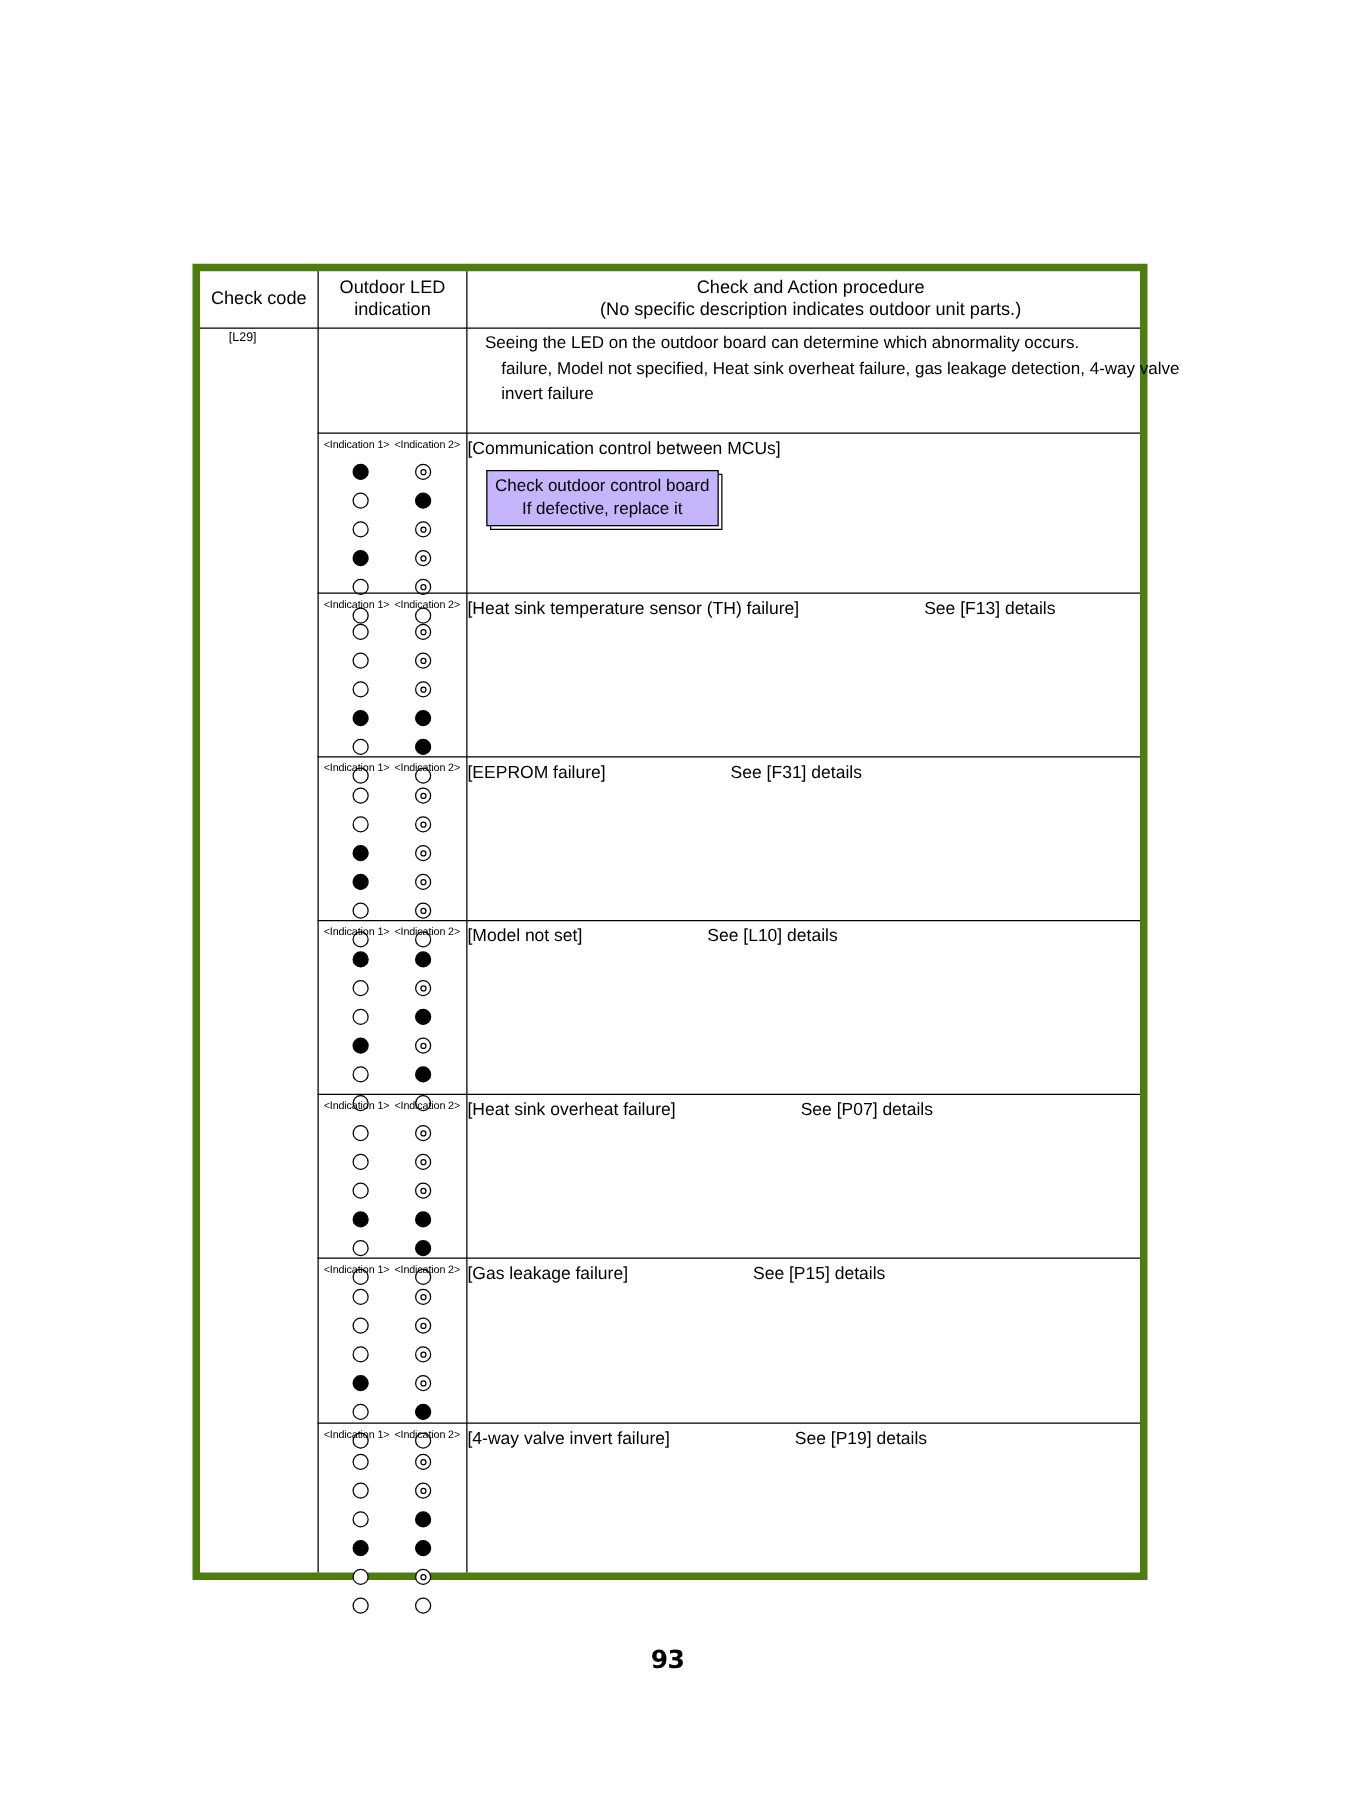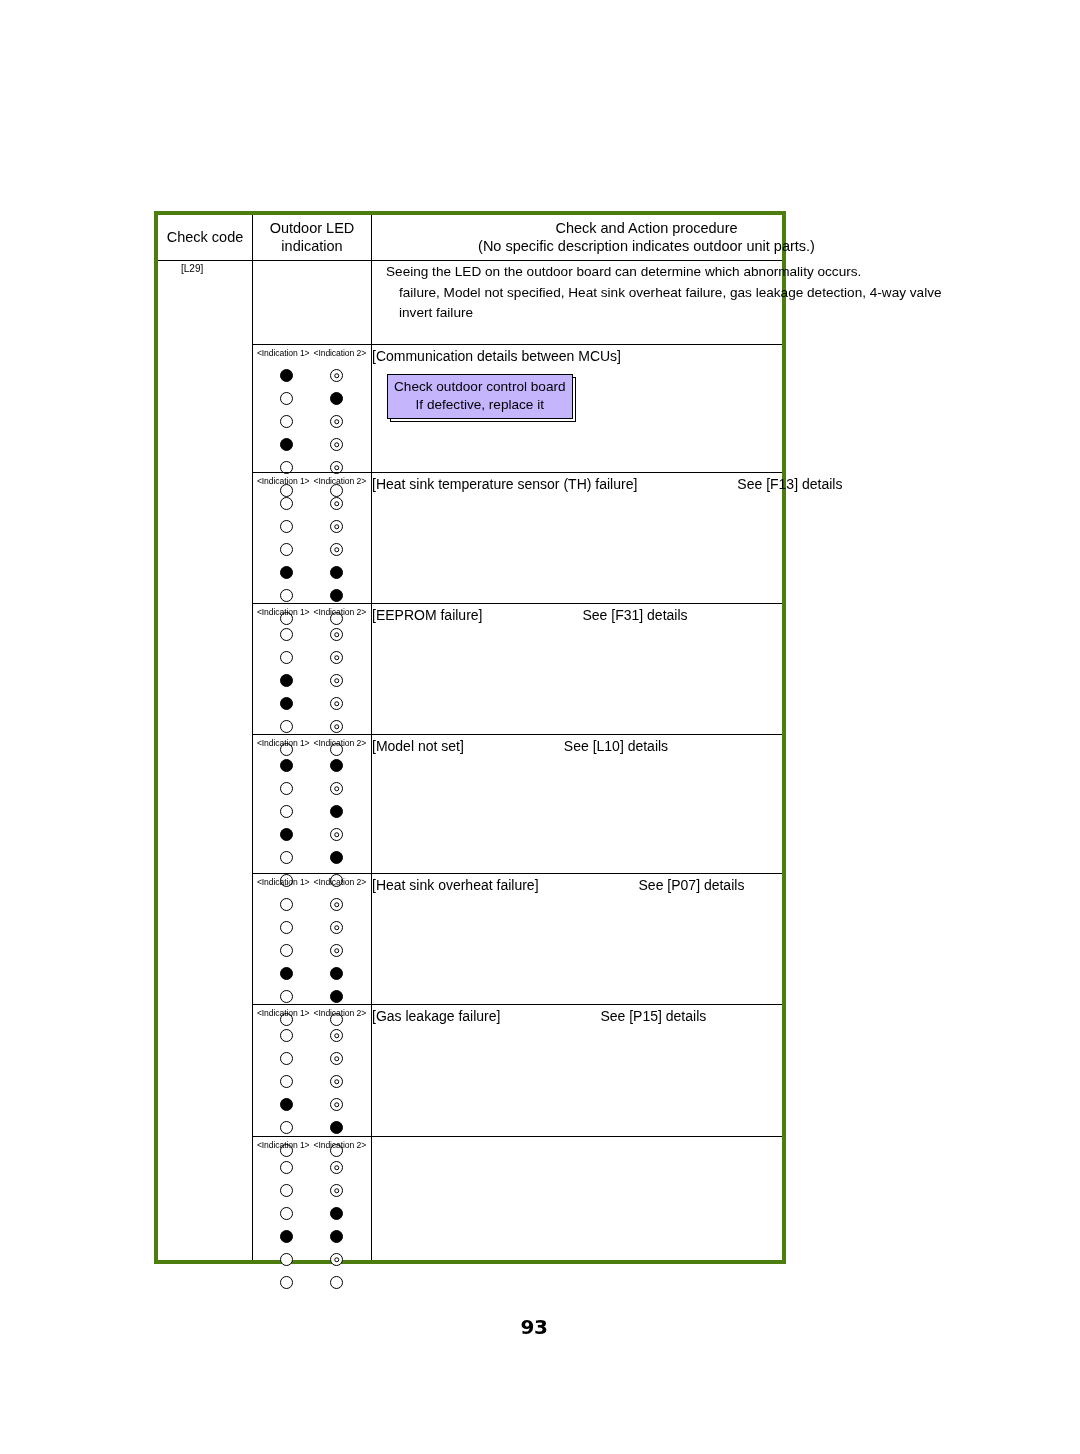"Check code" #doc-table { border: 4px solid #4d7c0f -> 6px solid #4d7c0f; width: 632px -> 764px }
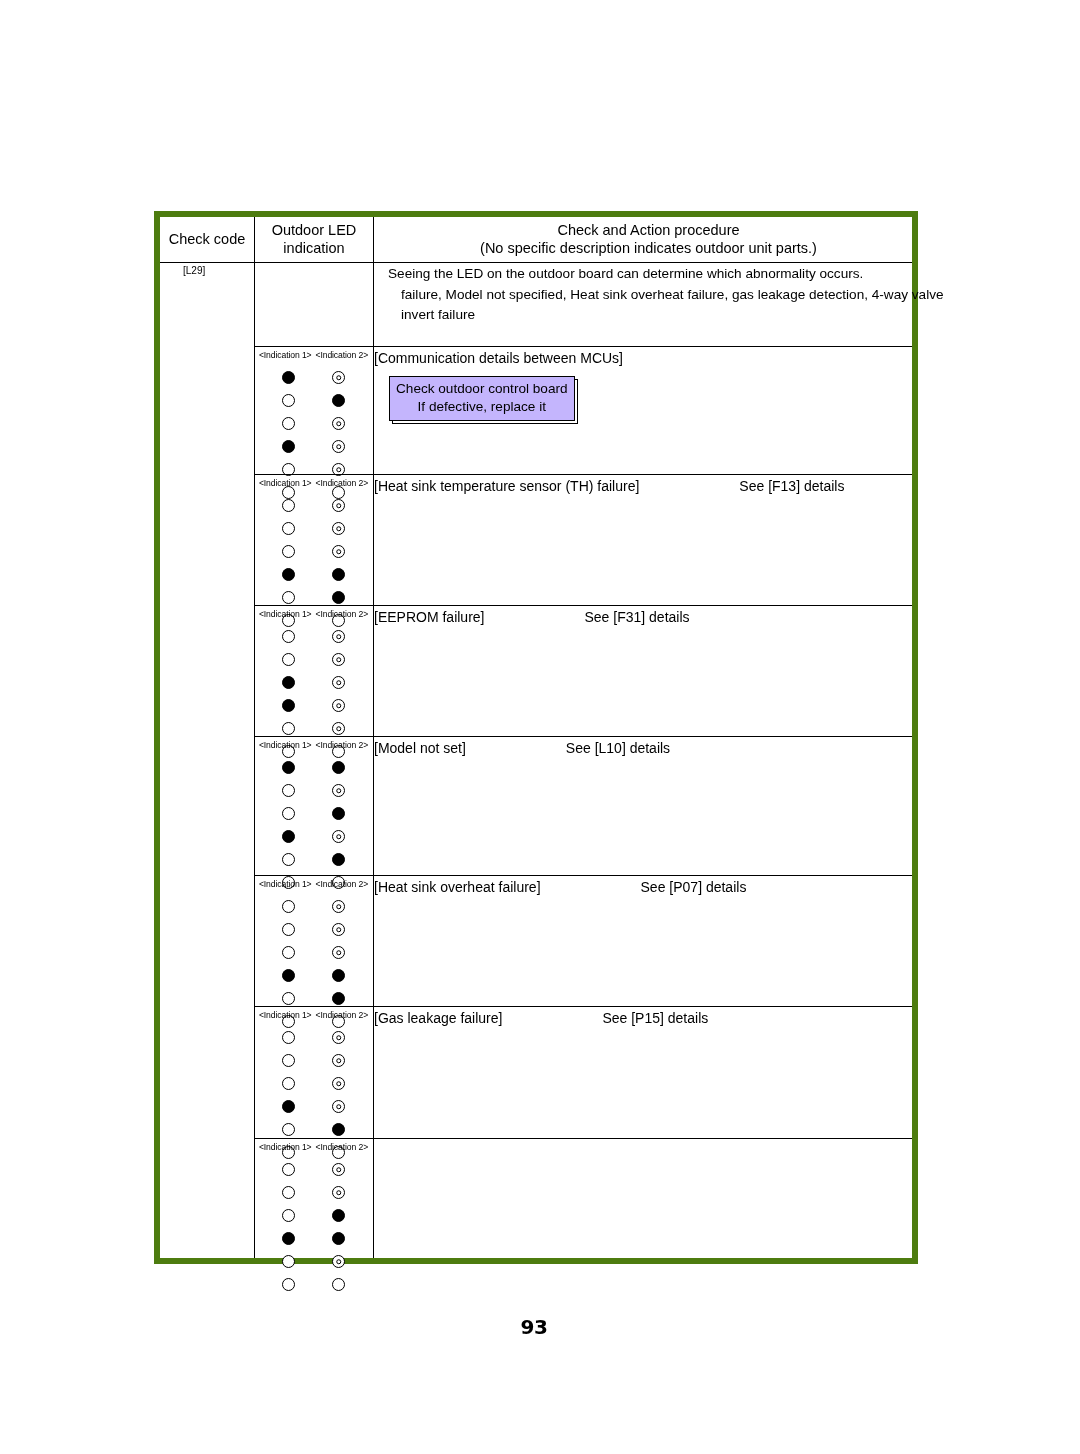"[Communication details between MCUs]" span { text: details -> control }
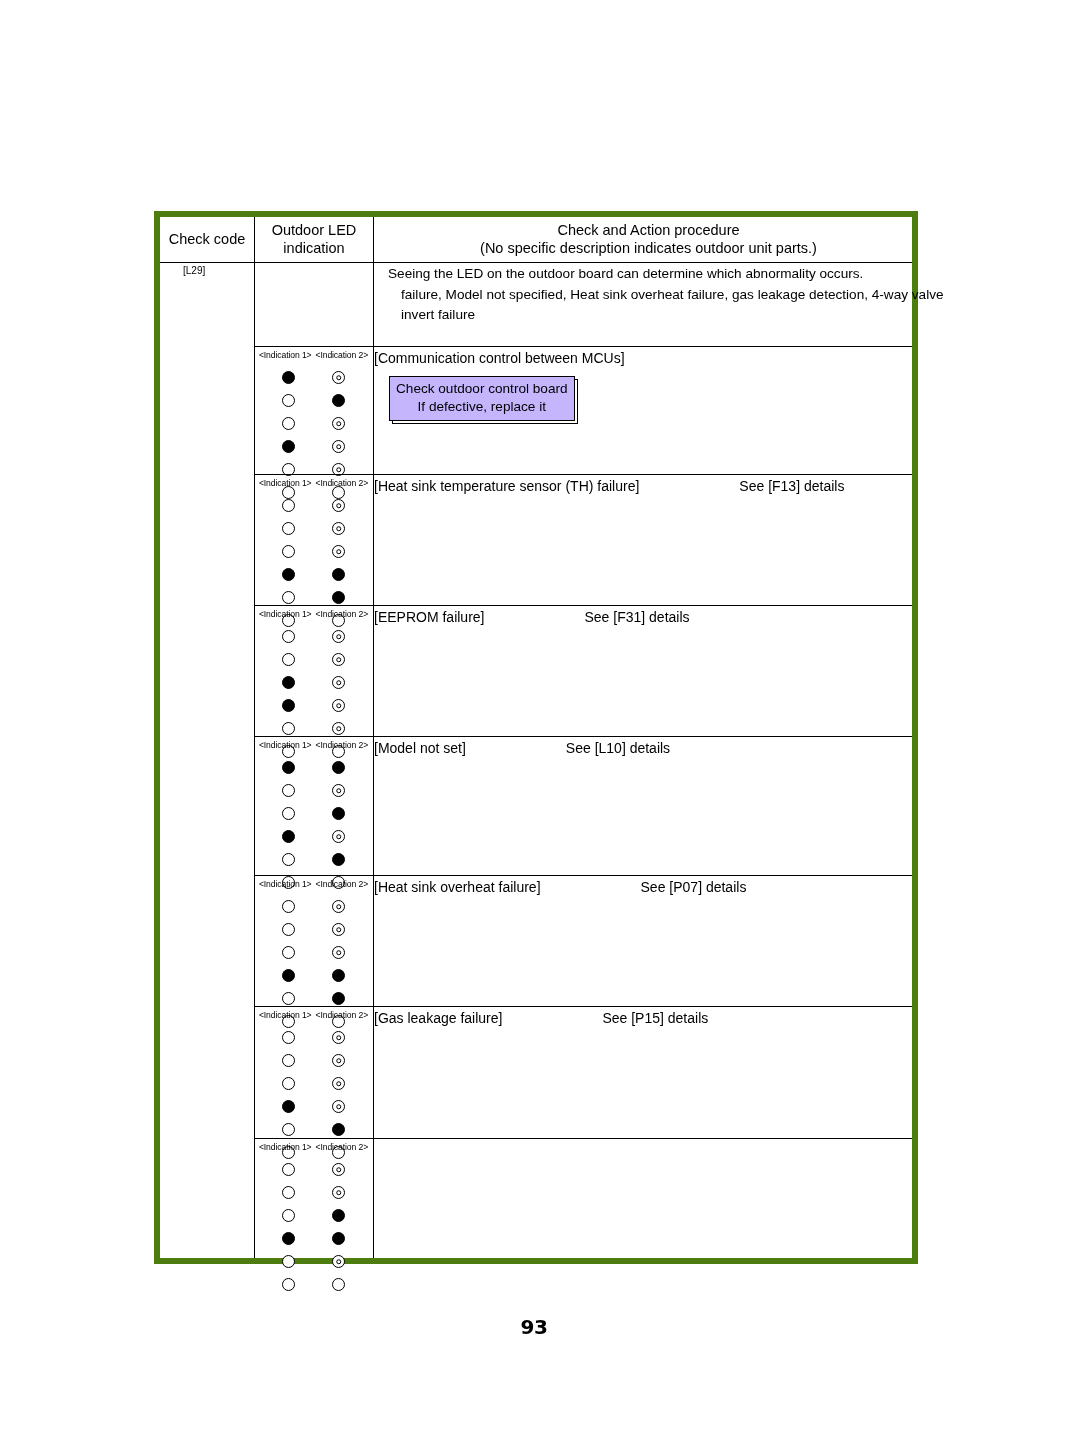"[4-way valve invert failure] See" div.sec-body { html: none -> <div> <div><span>[4-way valve invert failure]</span><span>See [P19] details</span></div> </div> }
